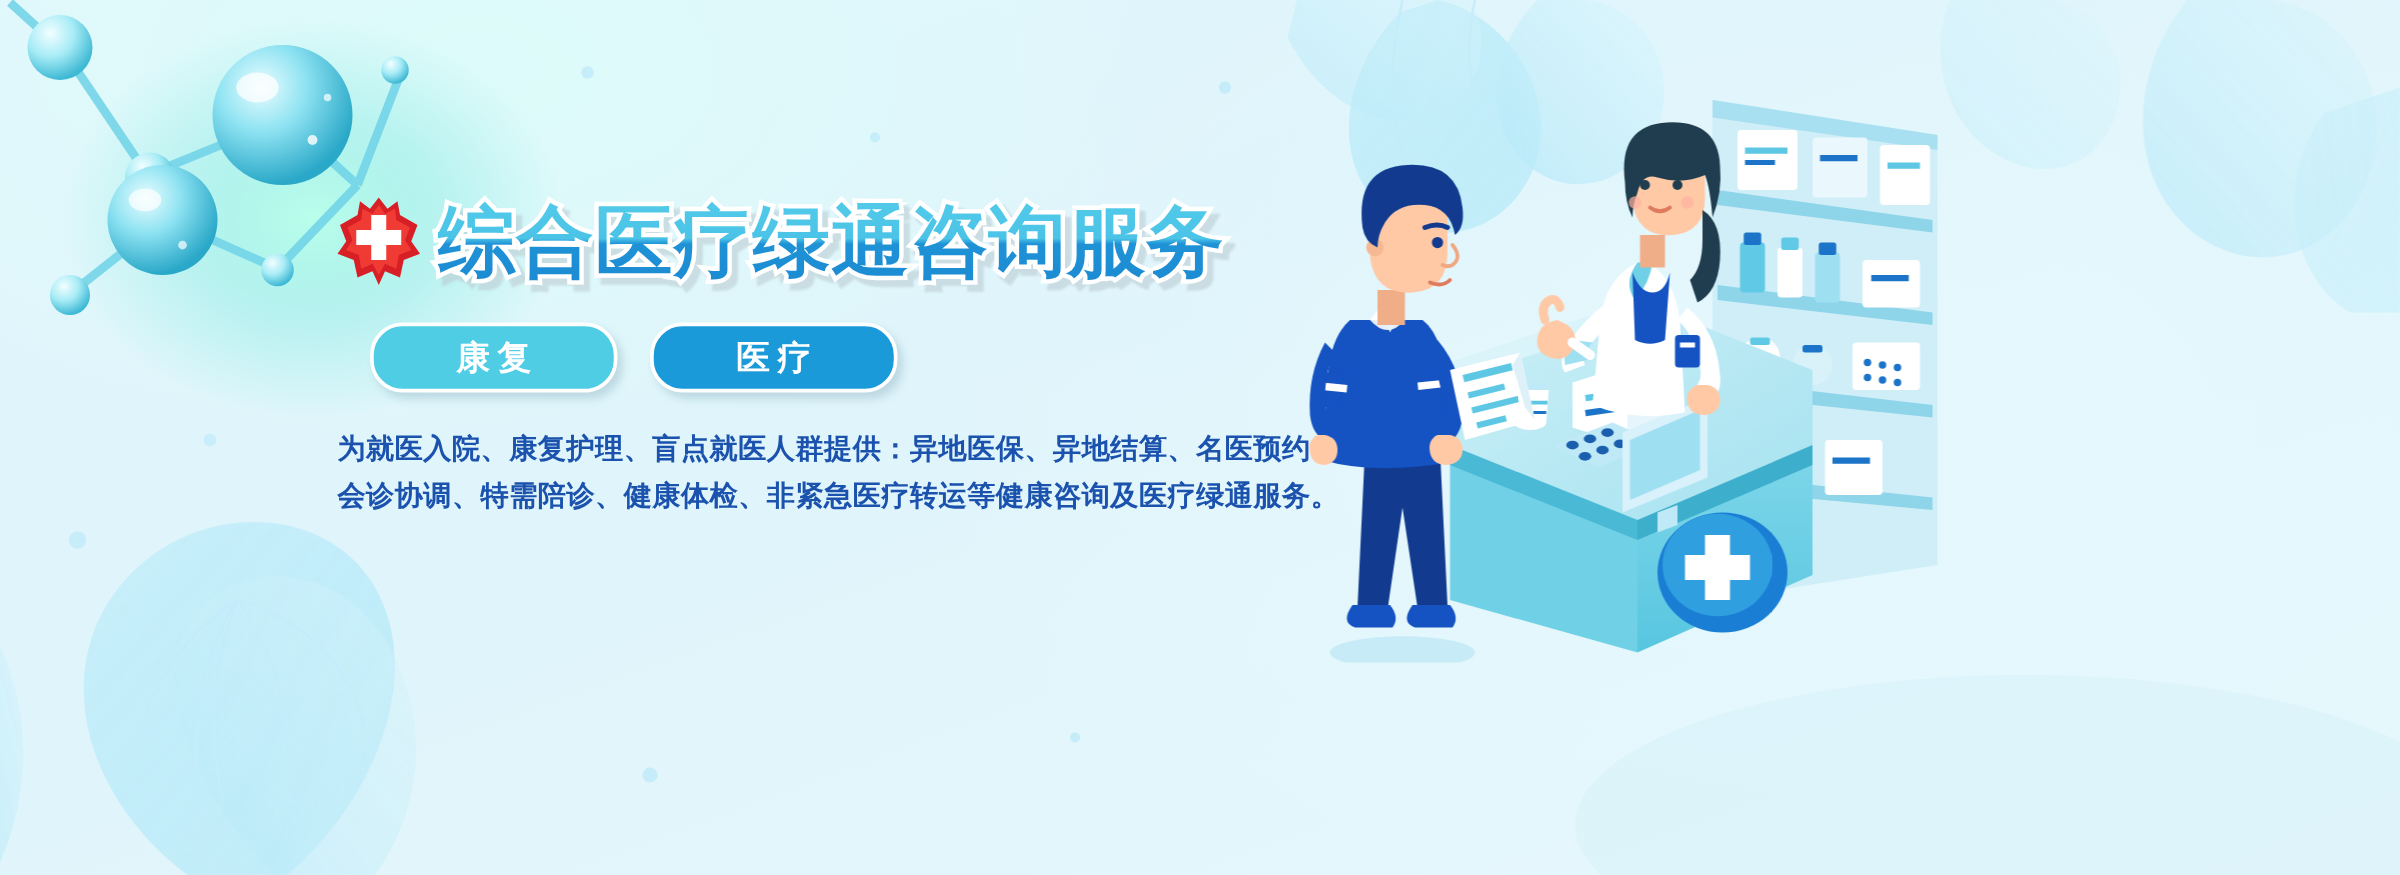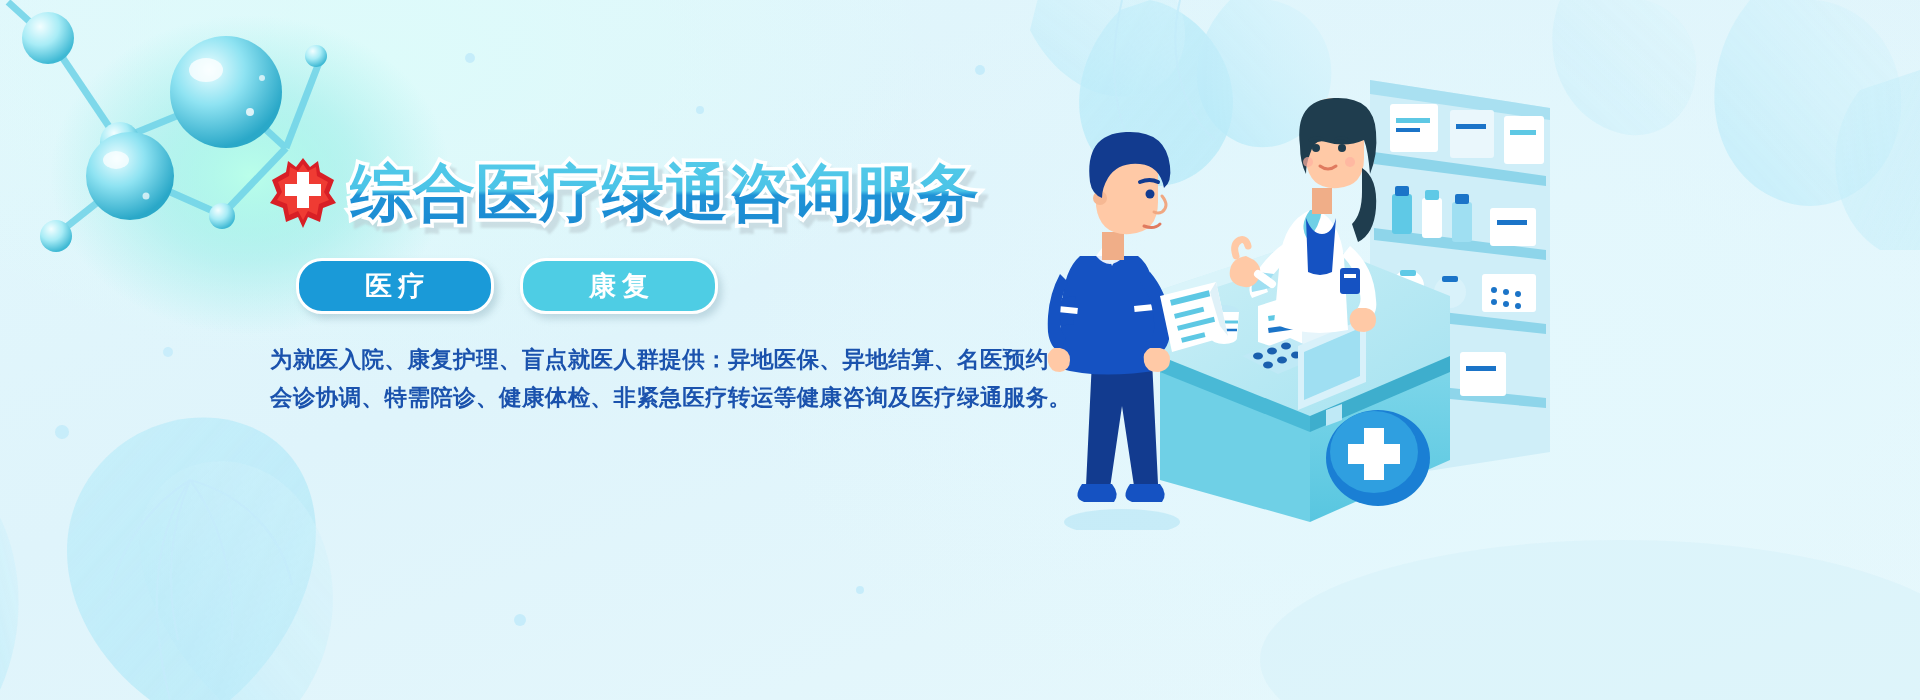"医疗" div.pill { order: before "康复" -> after "康复" }
